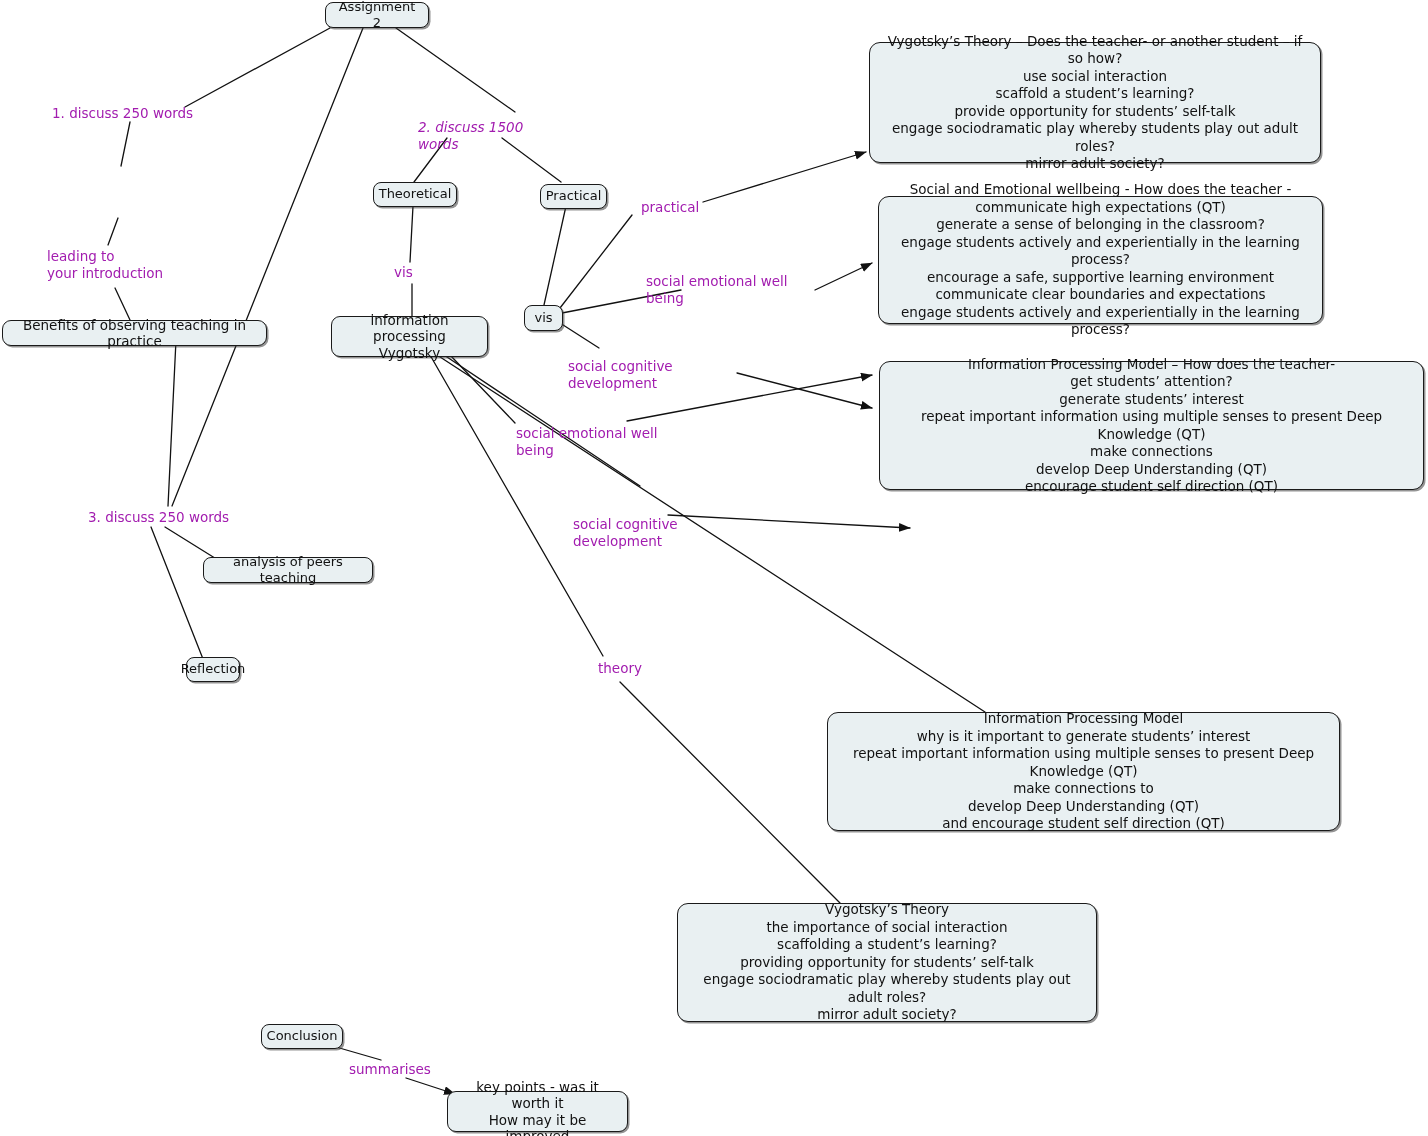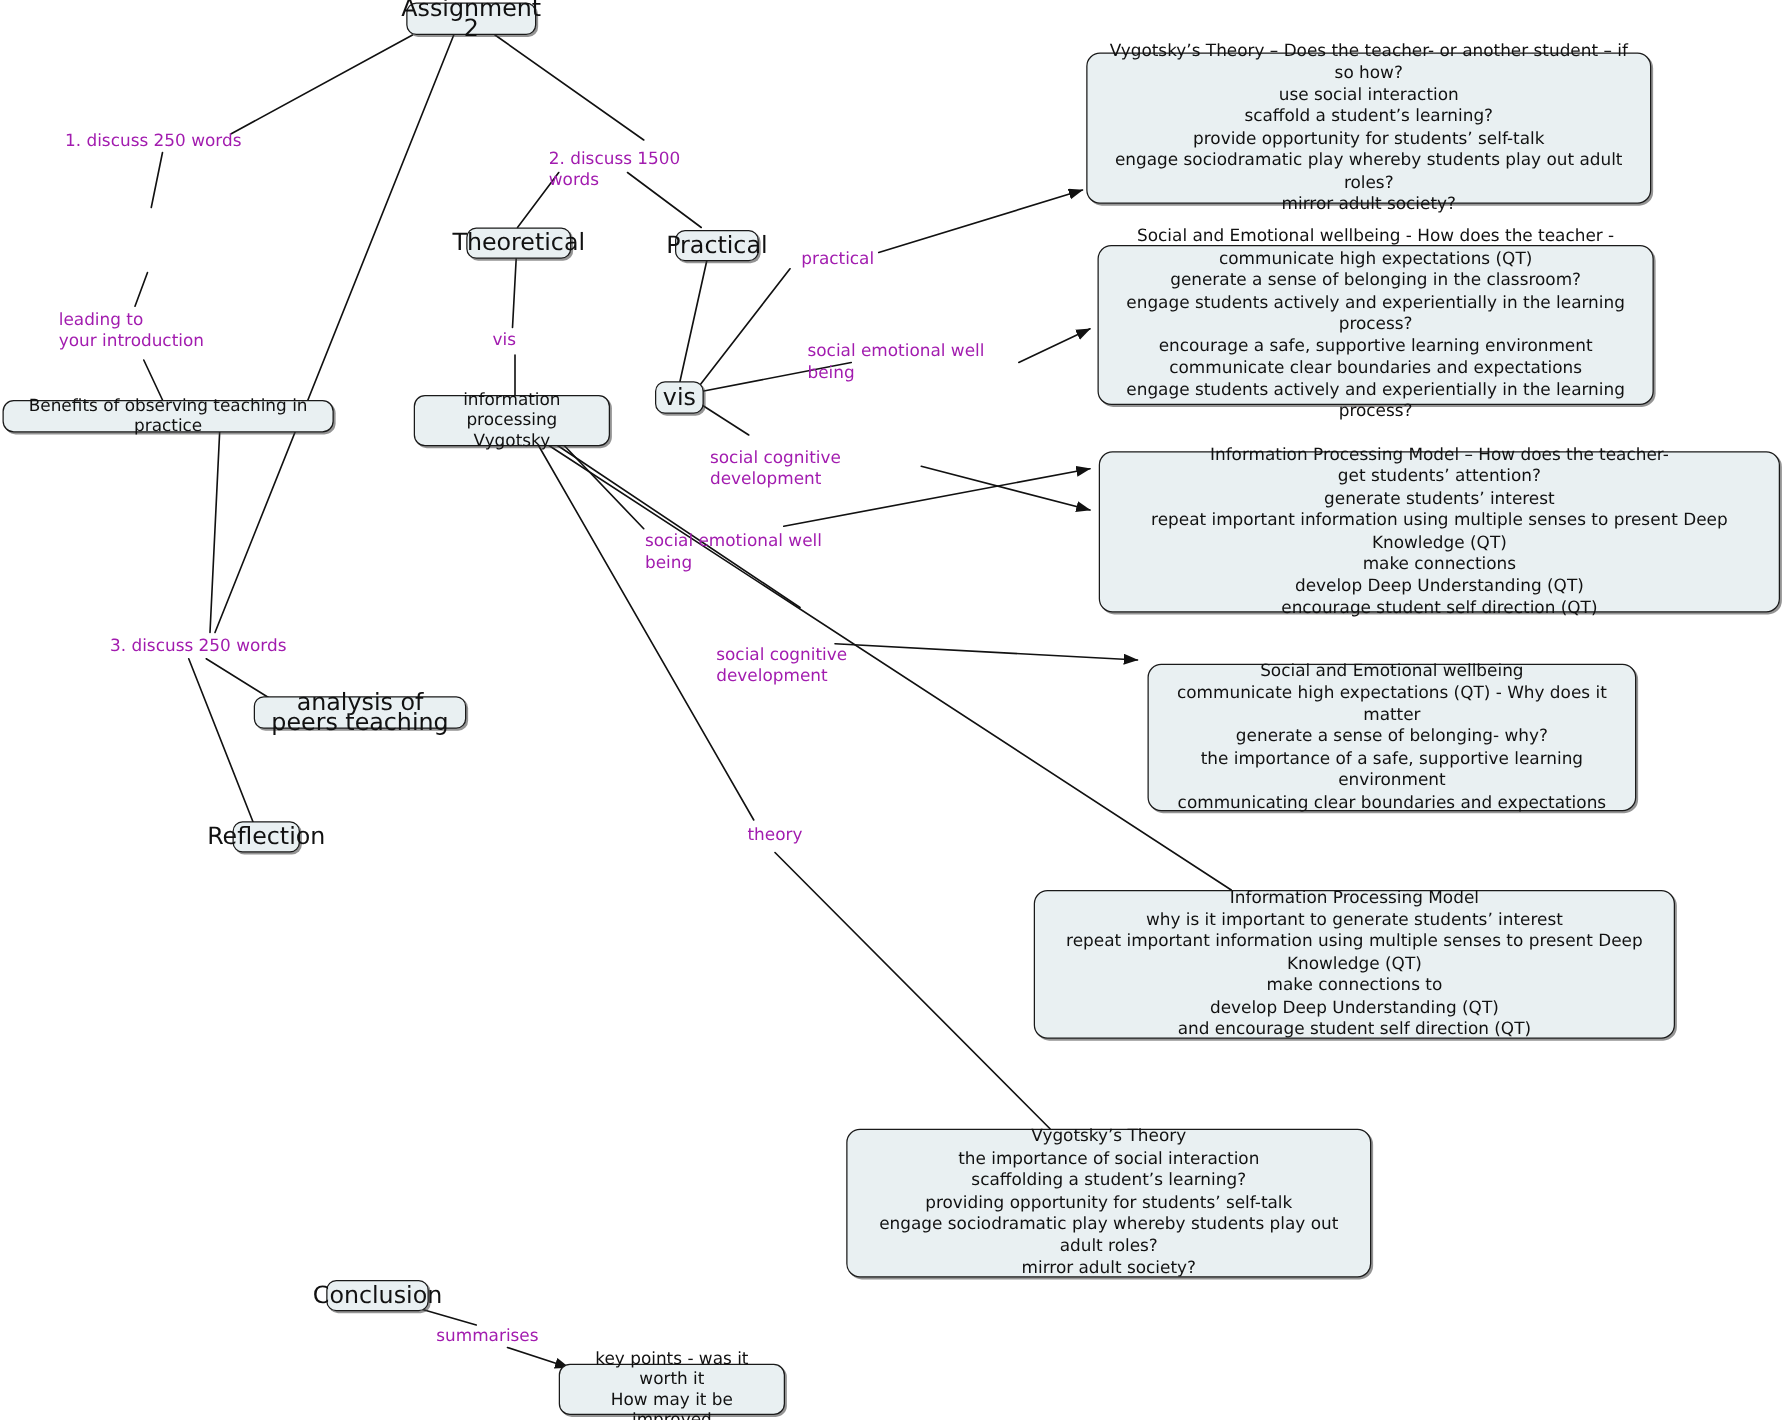"Assignment 2" .node.small { font-size: 19px -> 13px }
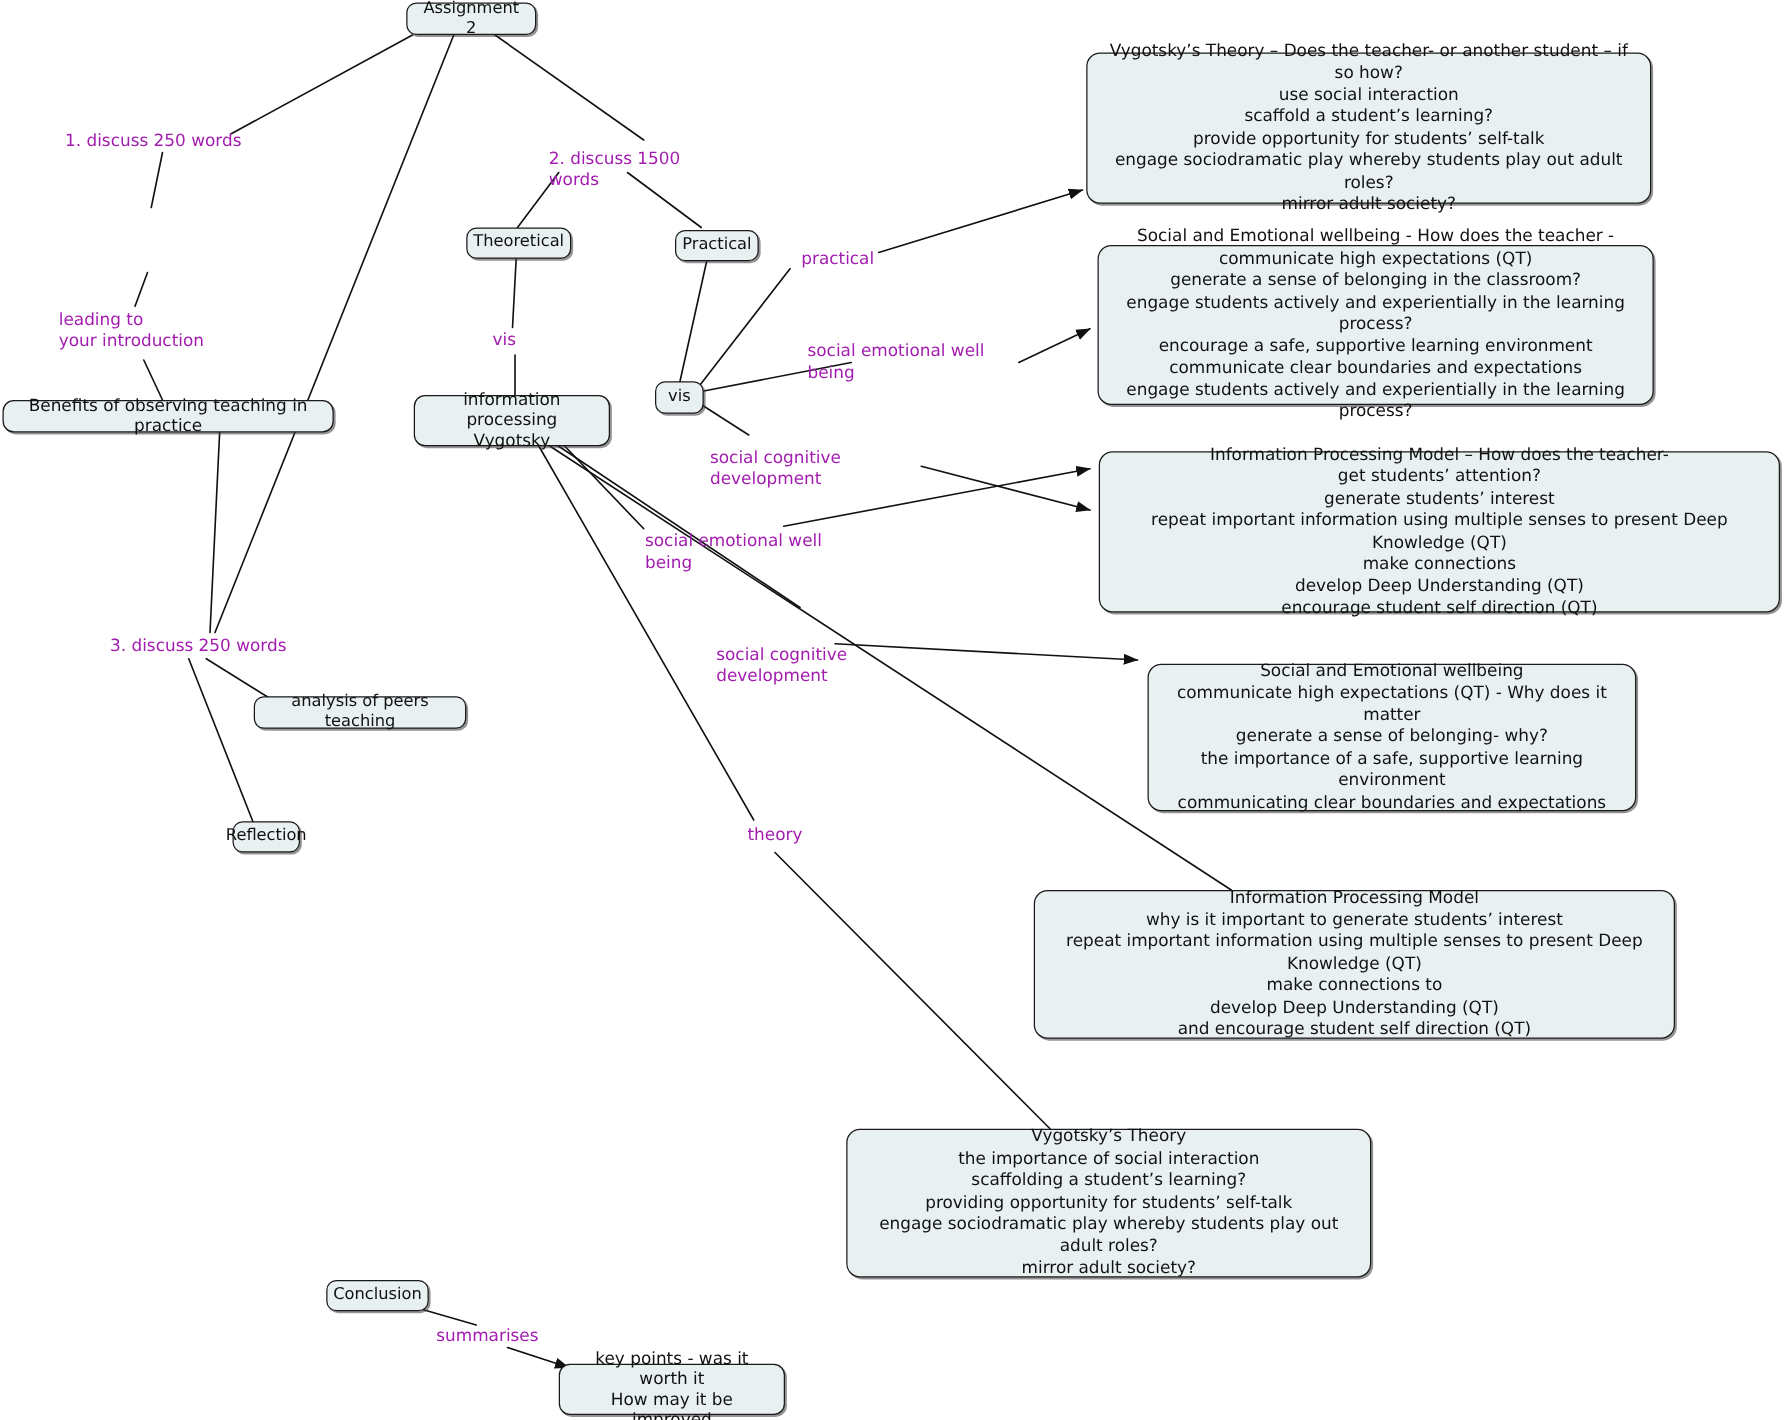"2. discuss 1500 words" div.elabel { font-style: none -> italic; left: 439px -> 418px }
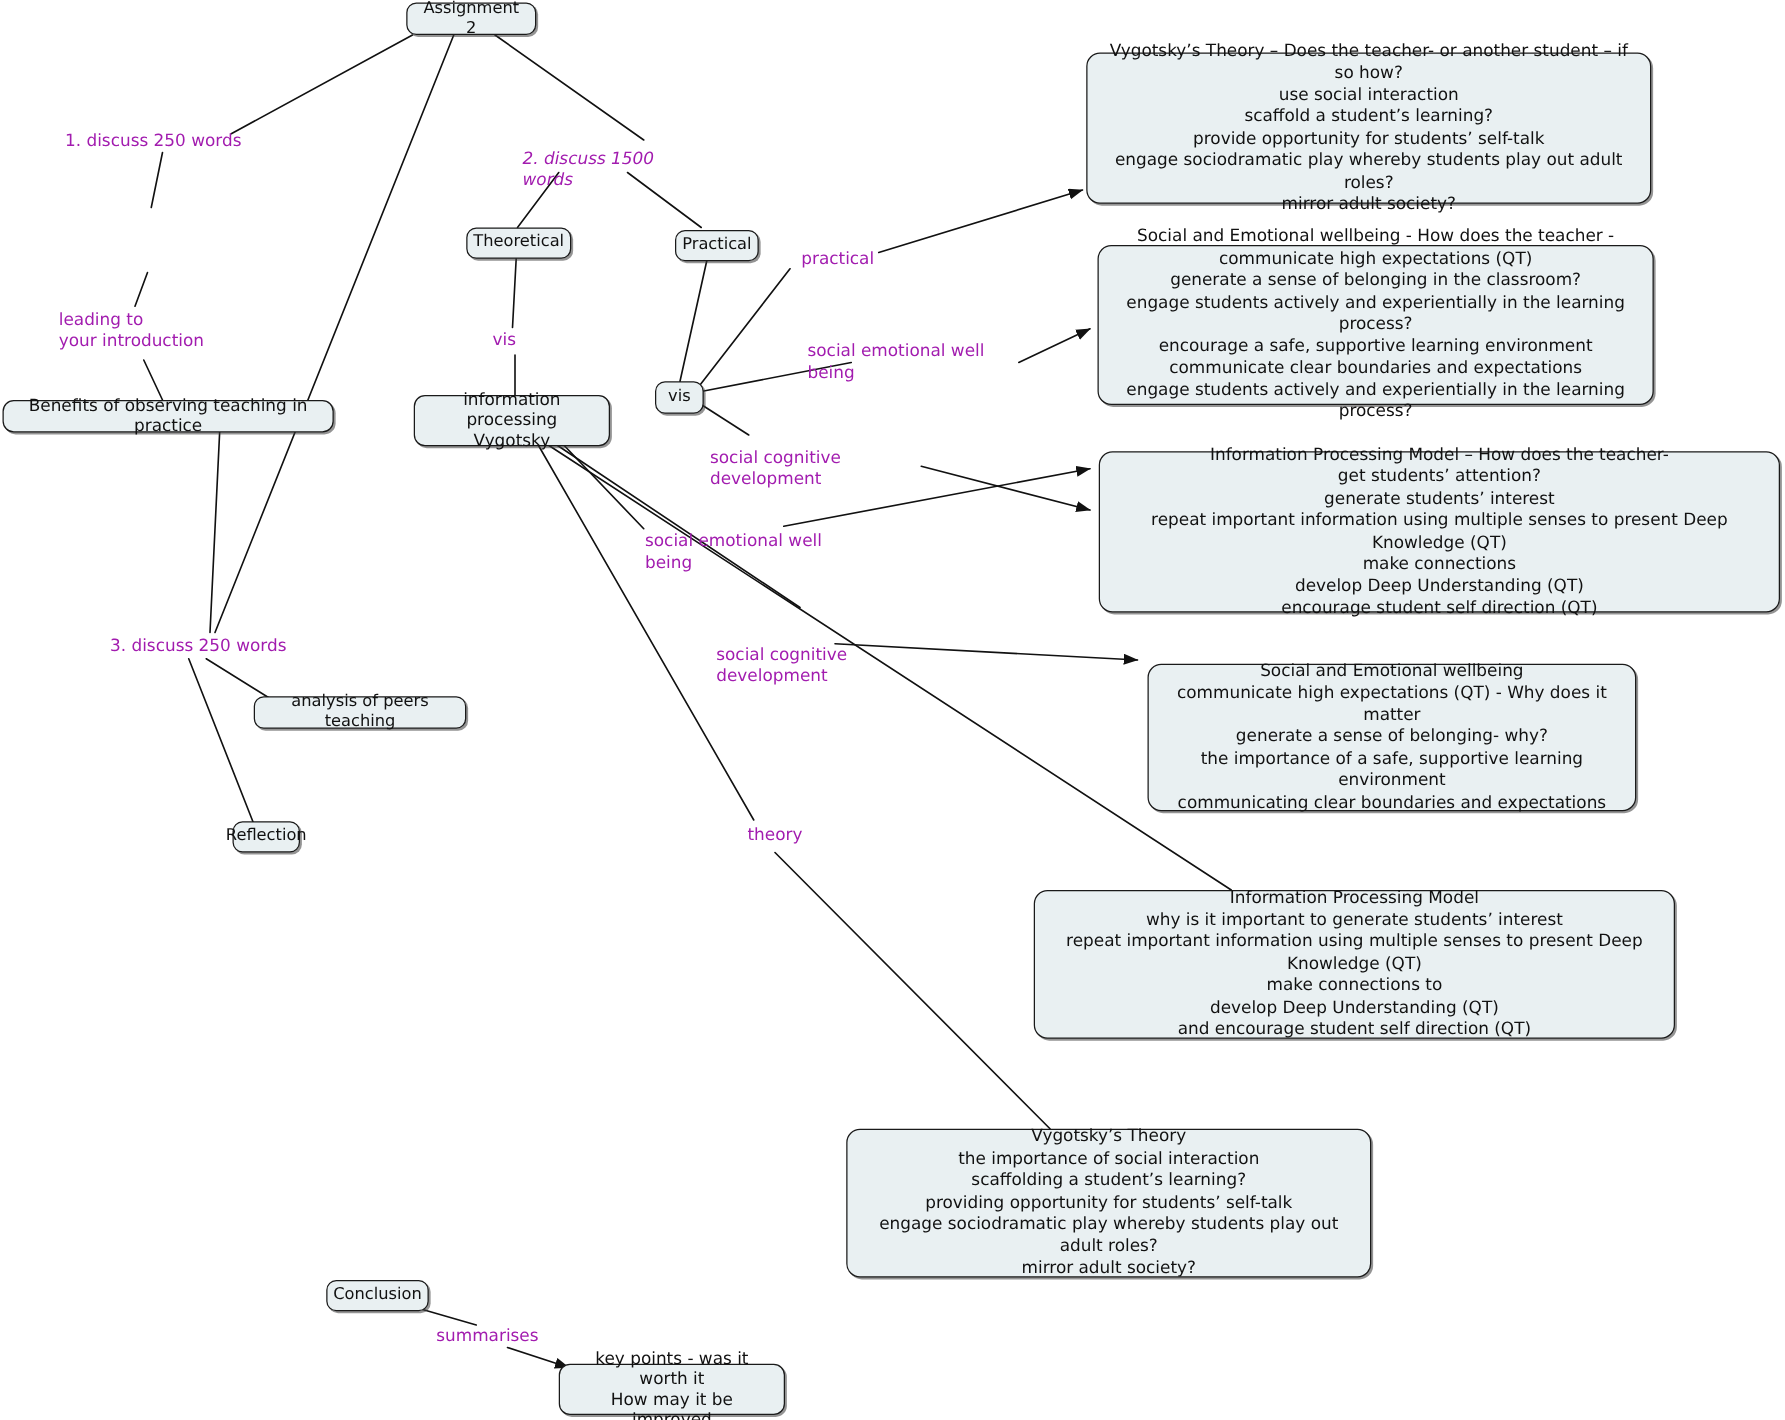"Social and Emotional wellbeing" div.node { html: <div>Social and Emotional wellbeing communicate high expectations (QT) - Why does it matter generate a sense of belonging- why? the importance of a safe, supportive learning environment communicating clear boundaries and expectations</div> -> none }
